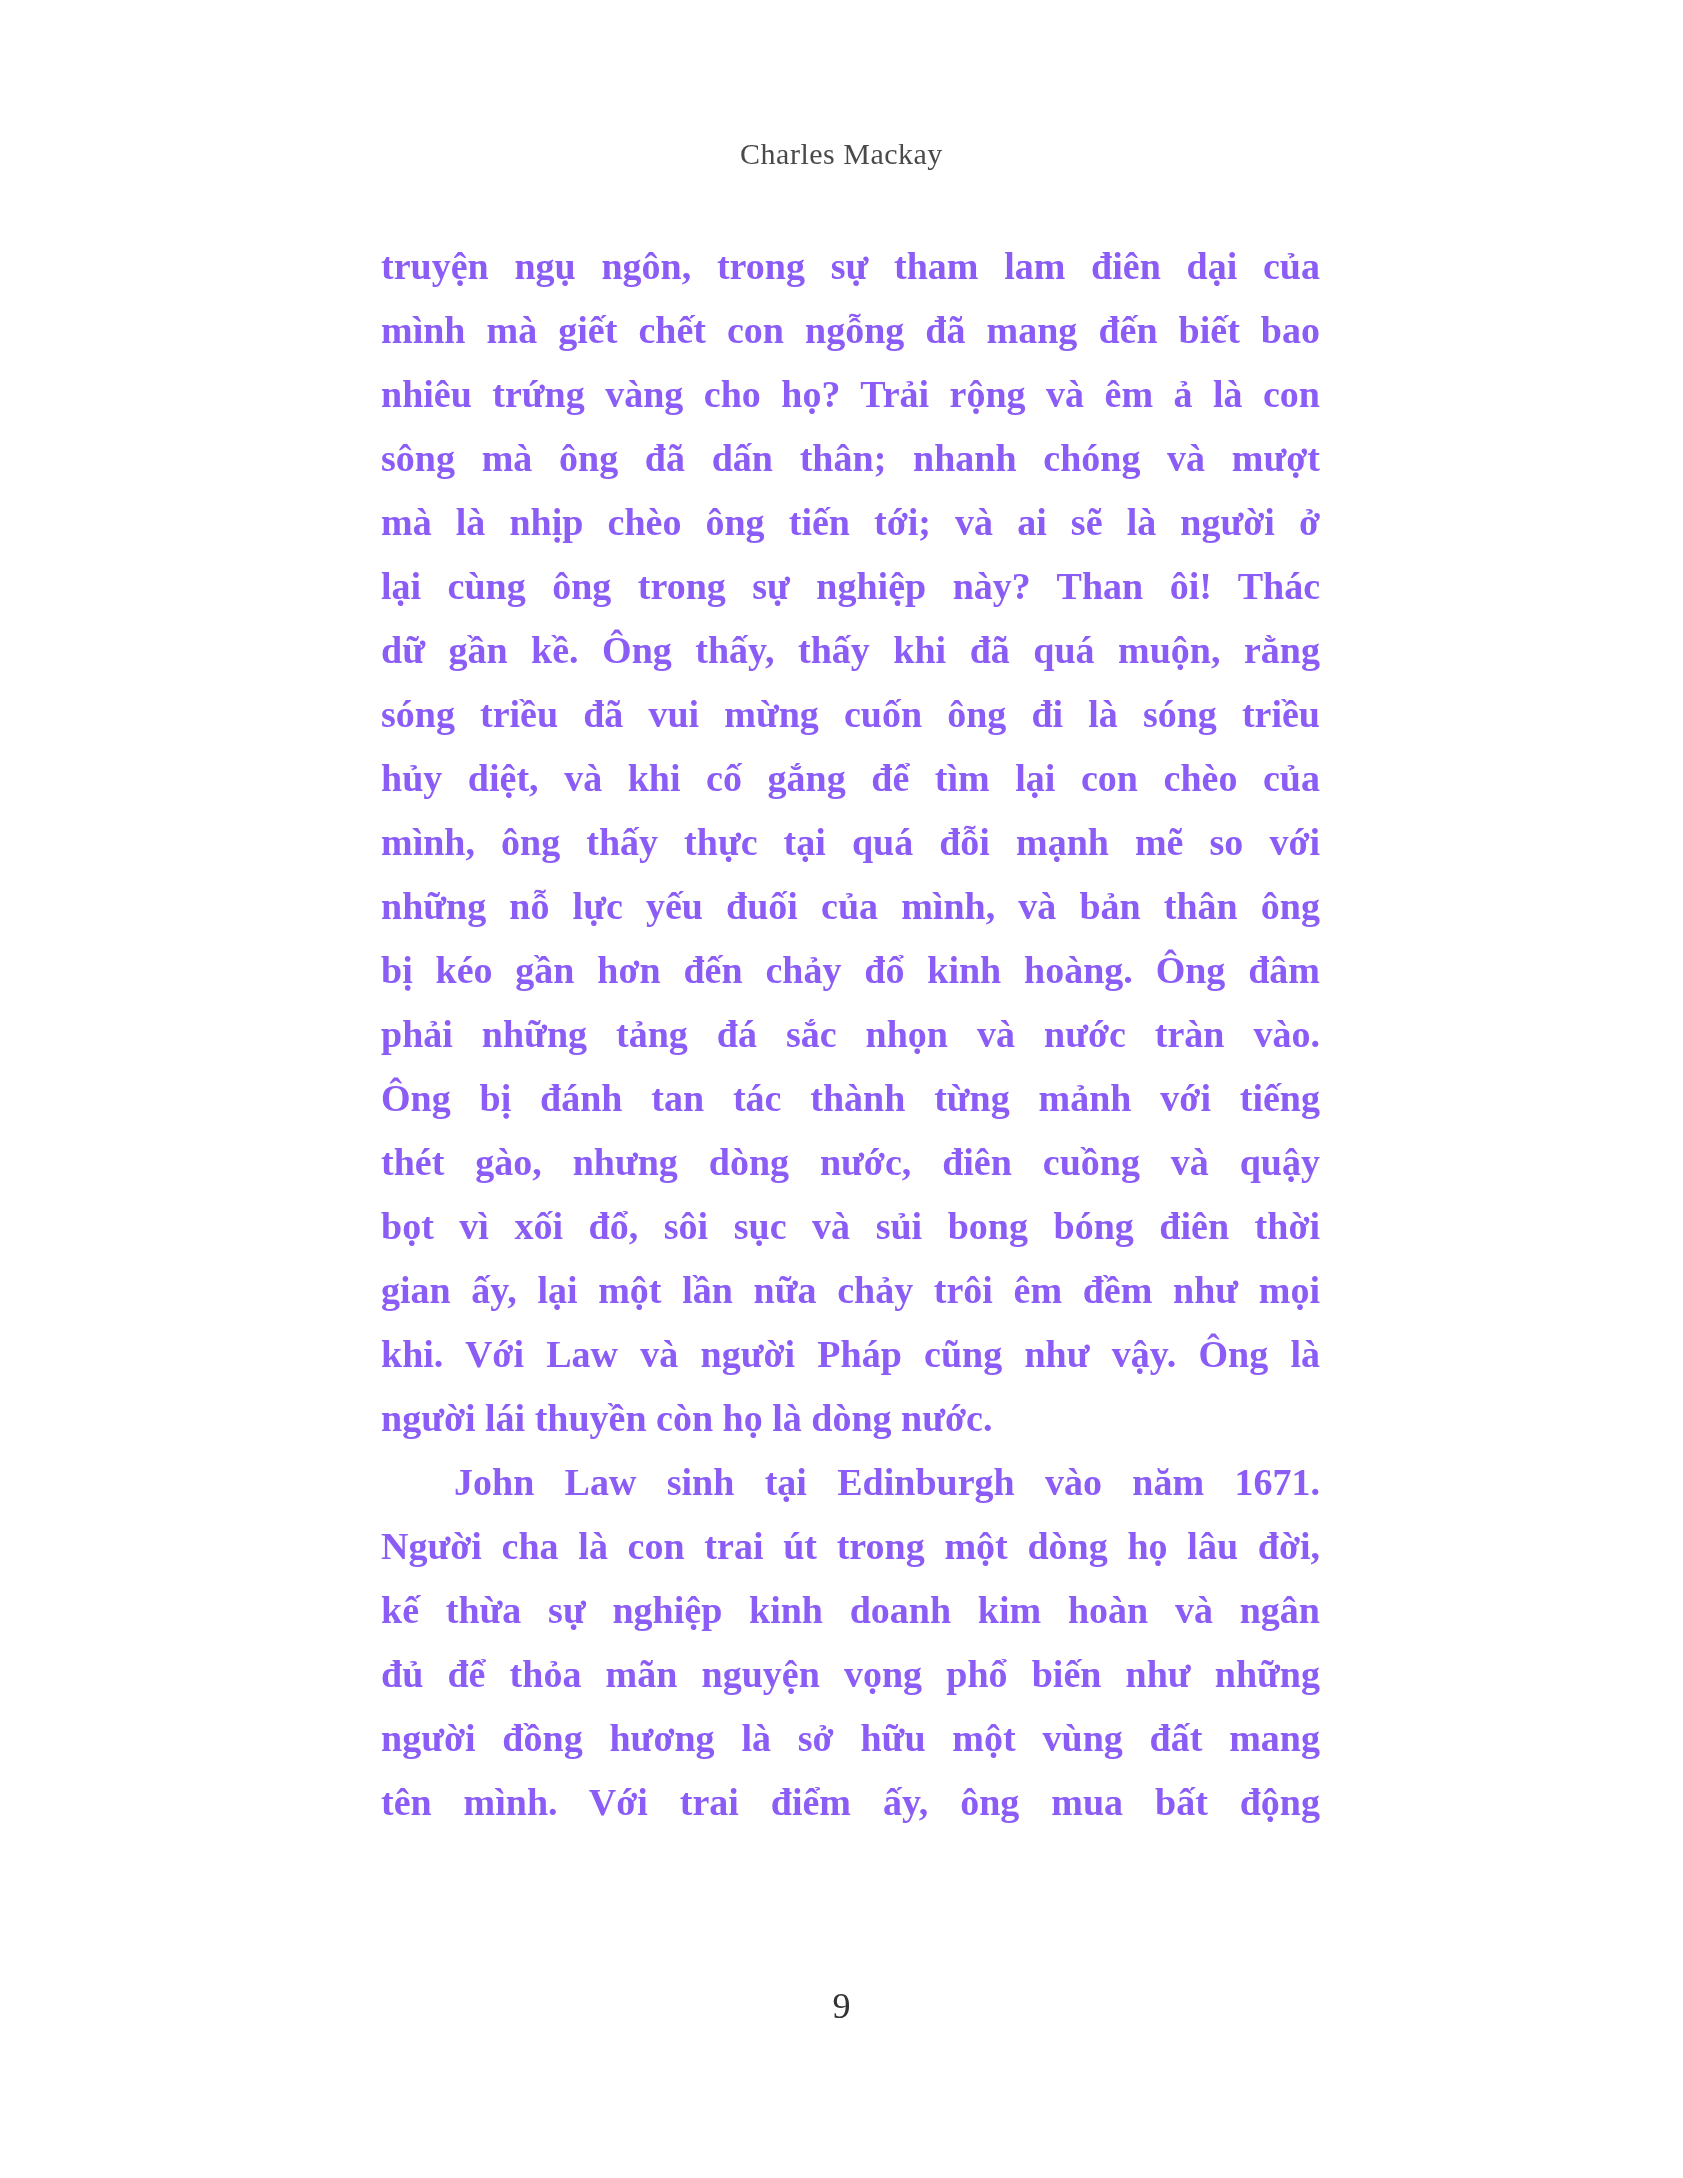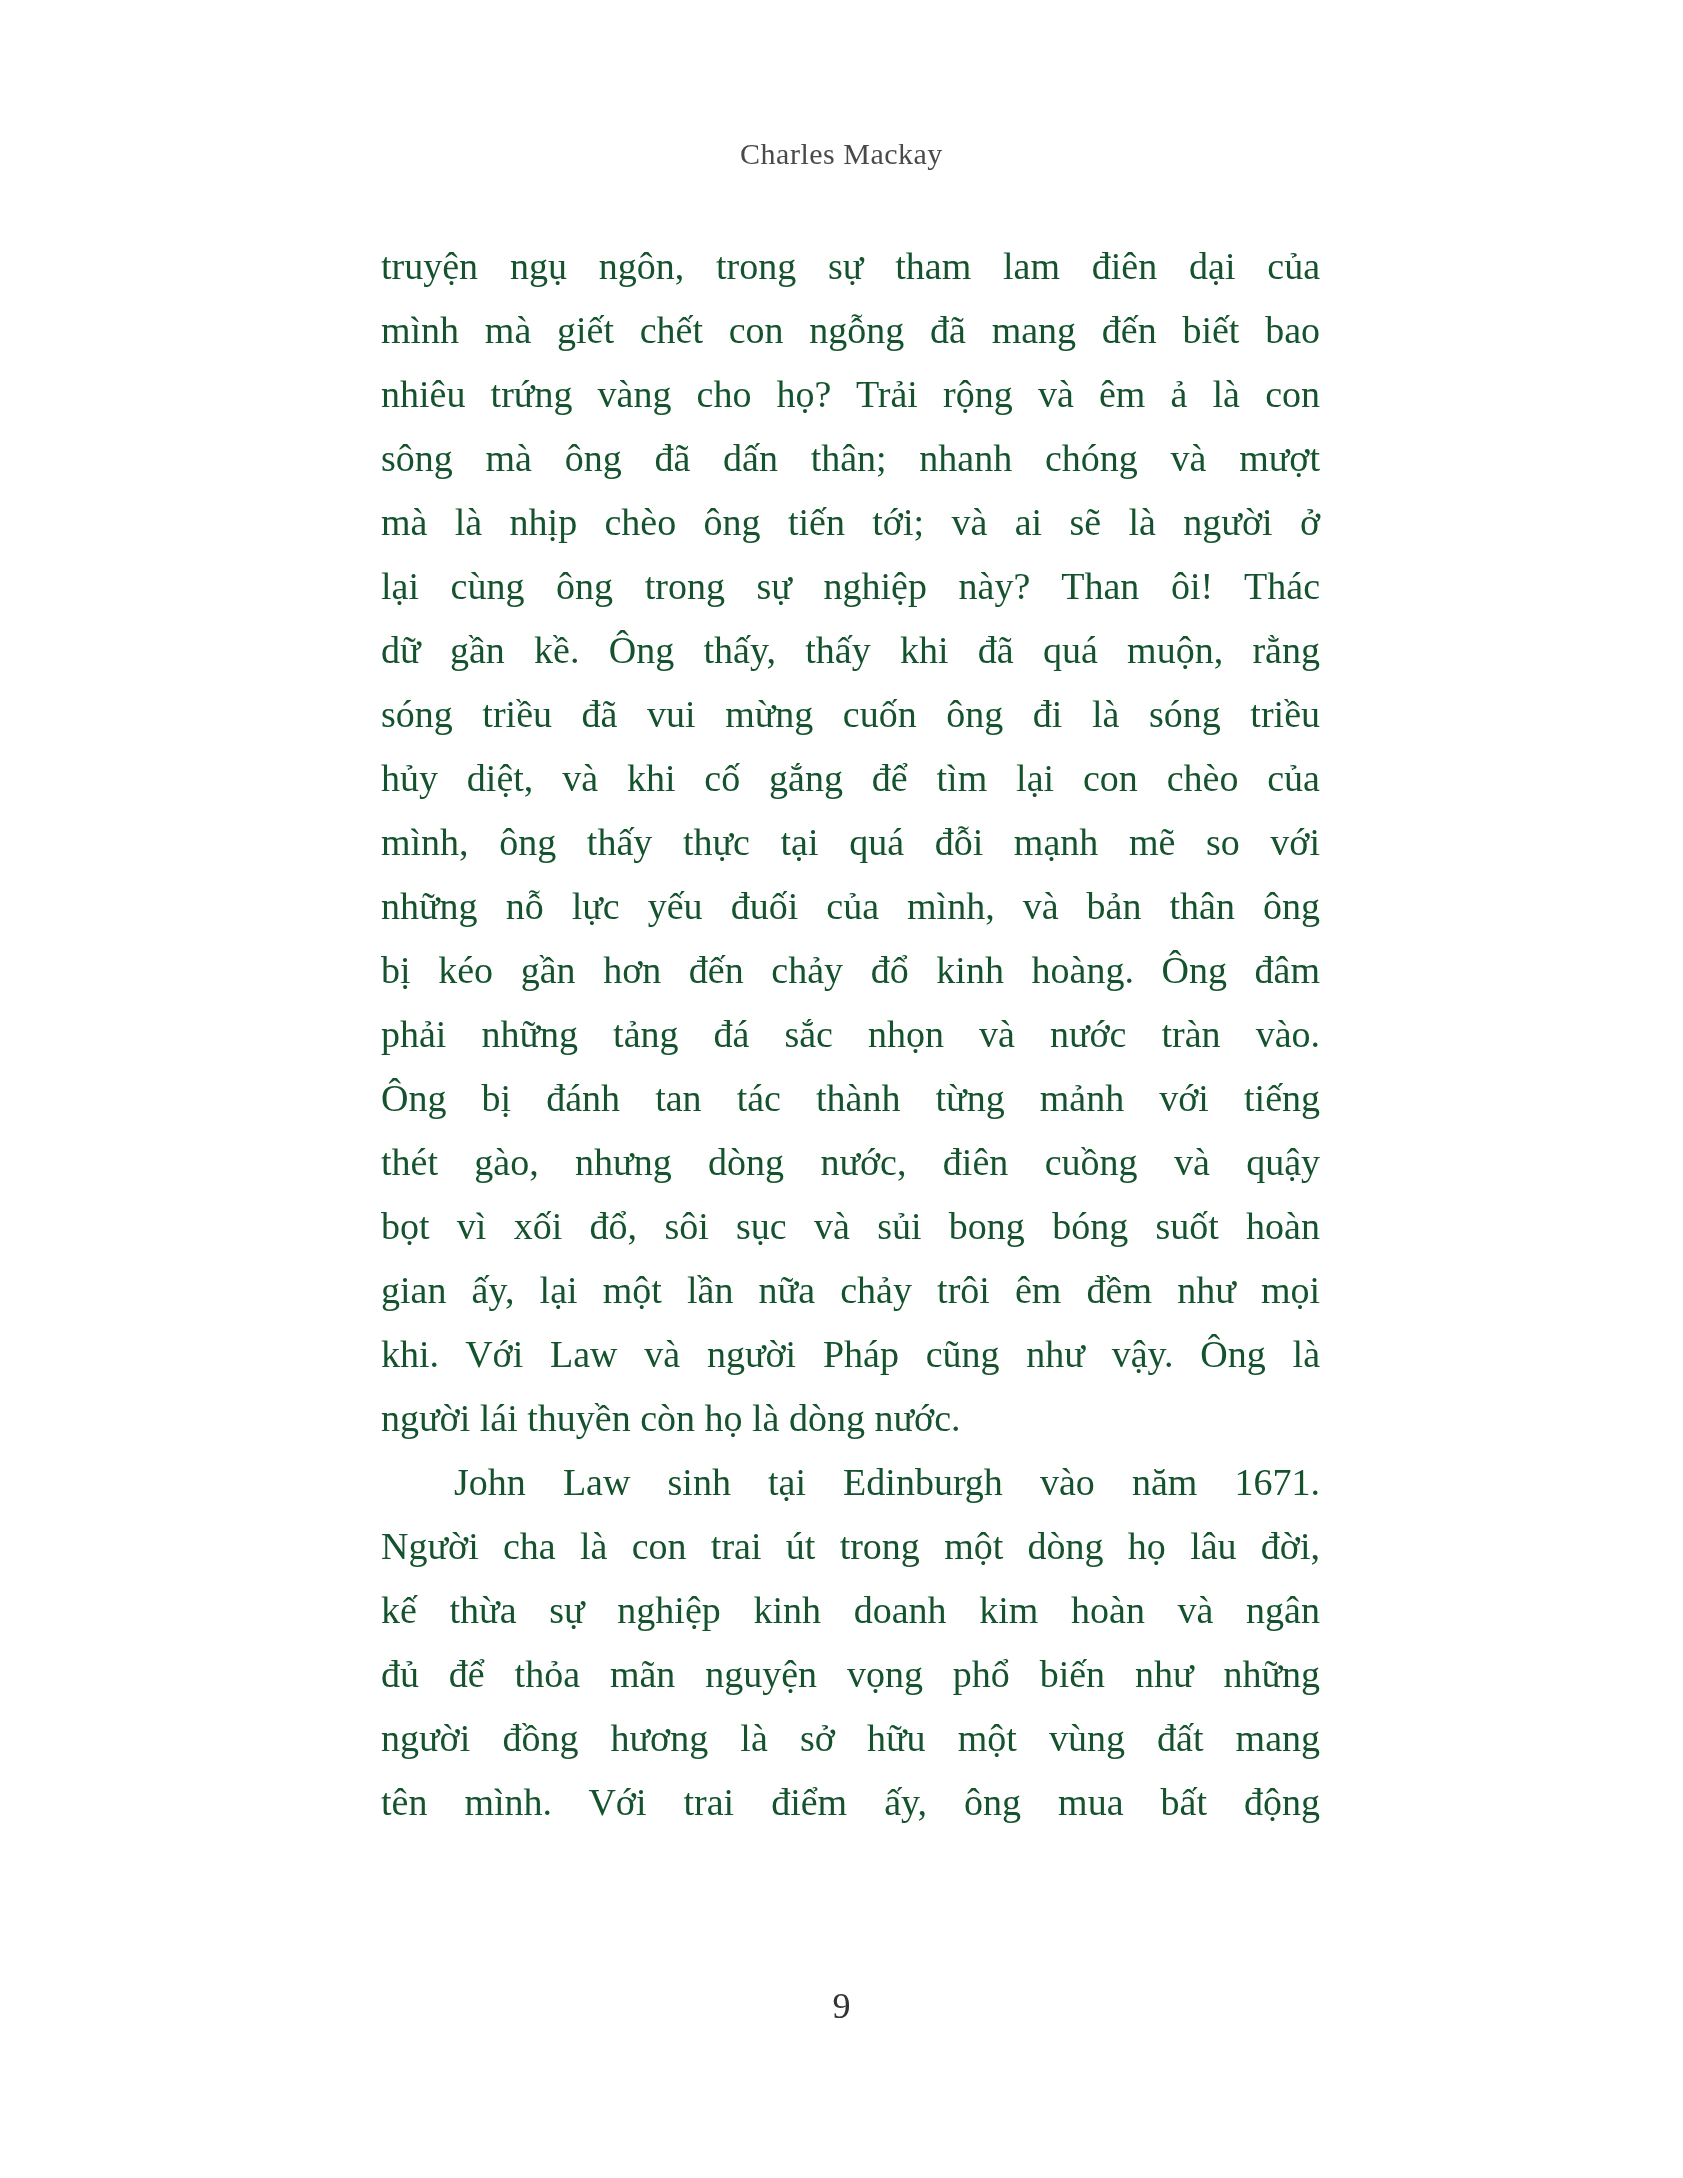"truyện ngụ ngôn, trong sự" .text-block { color: #14532d -> #8b5cf6; font-weight: none -> bold }
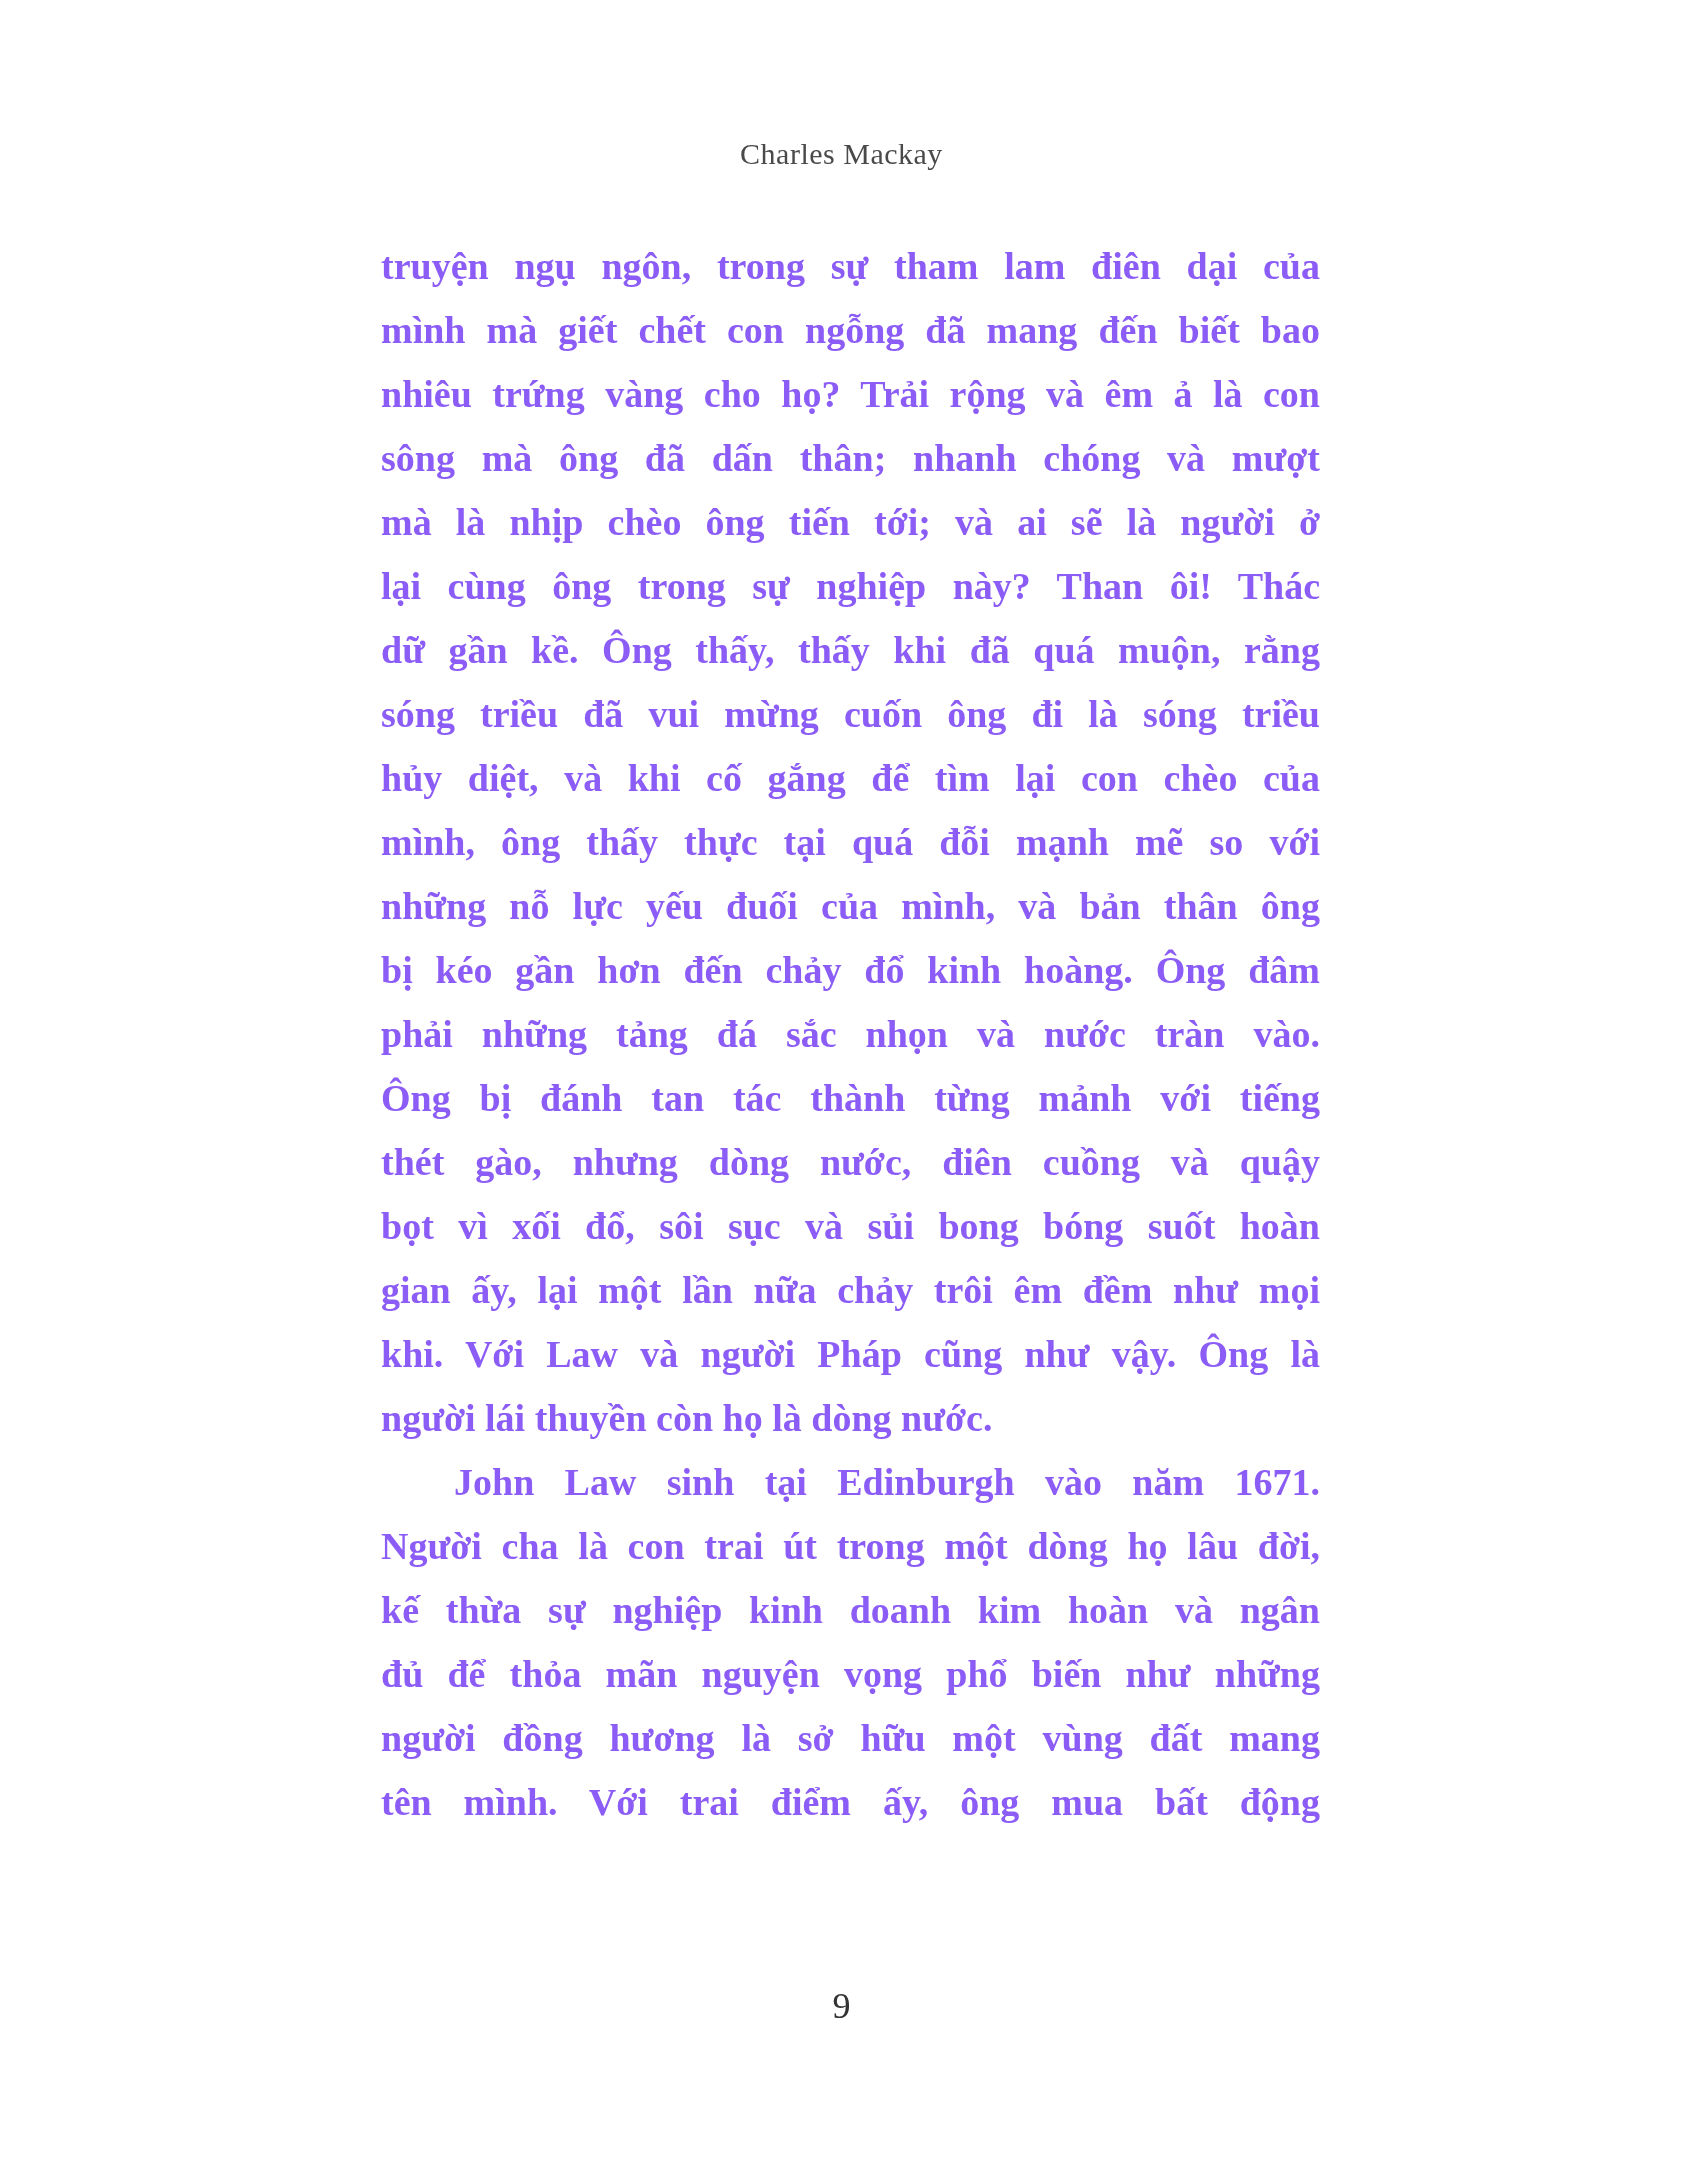"bọt vì xối đổ, sôi" div.text-line { text: suốt hoàn -> điên thời }
